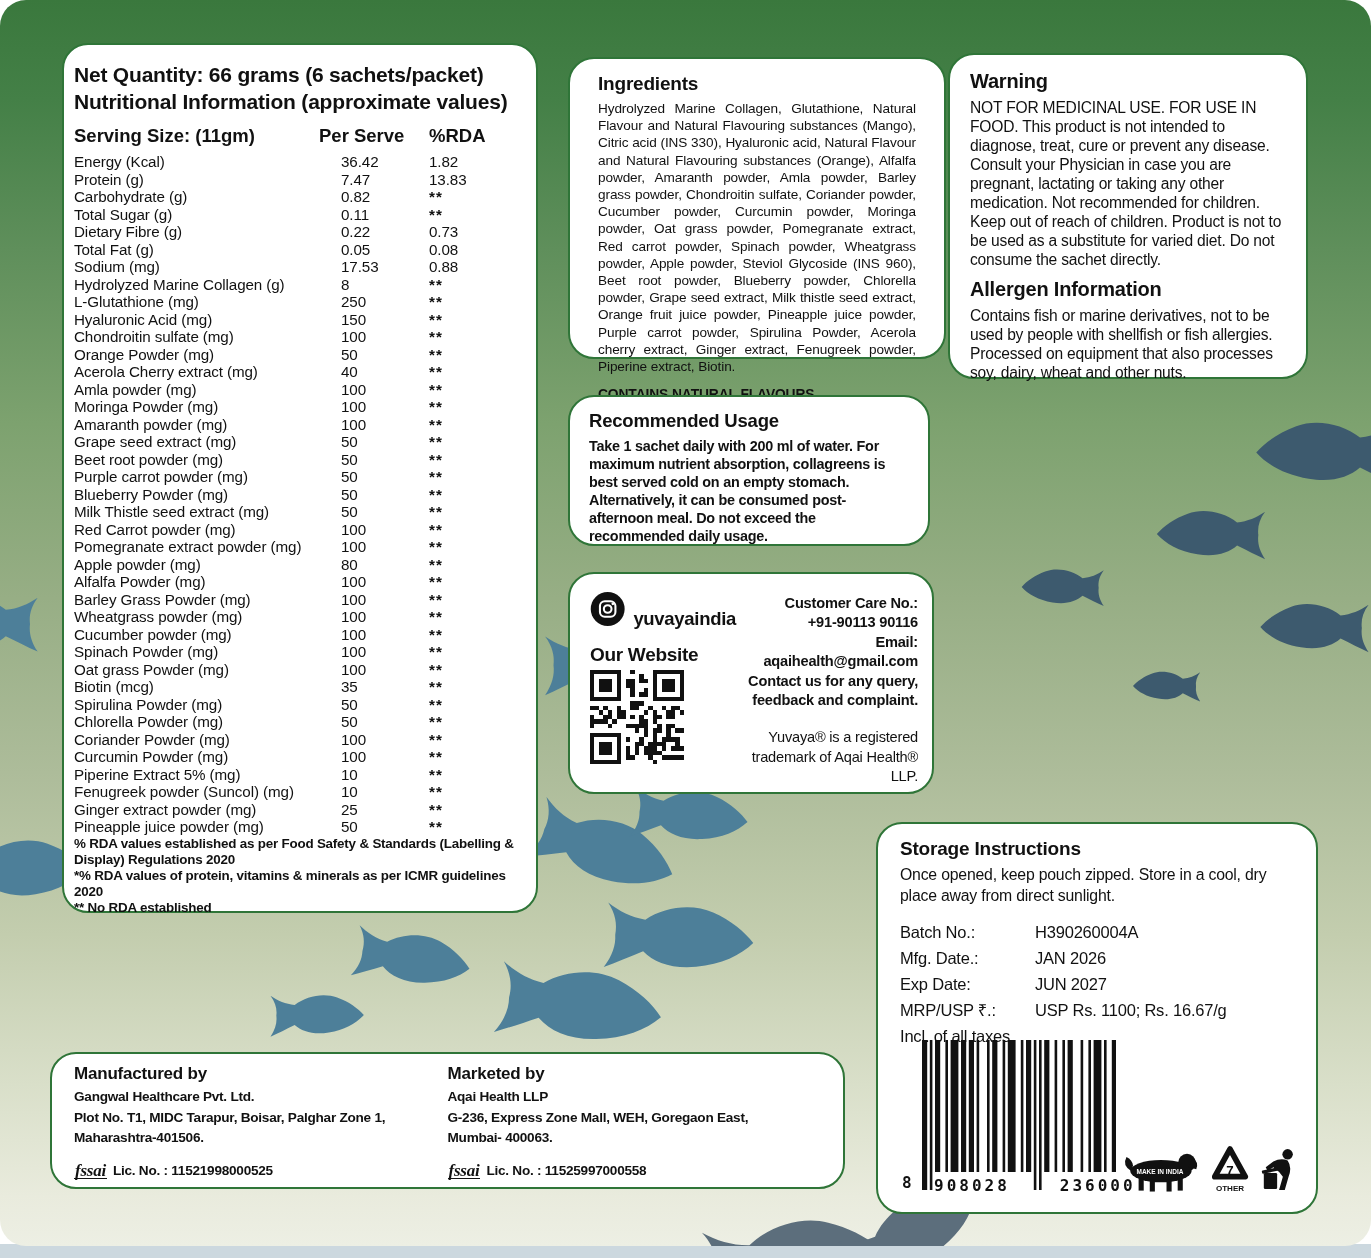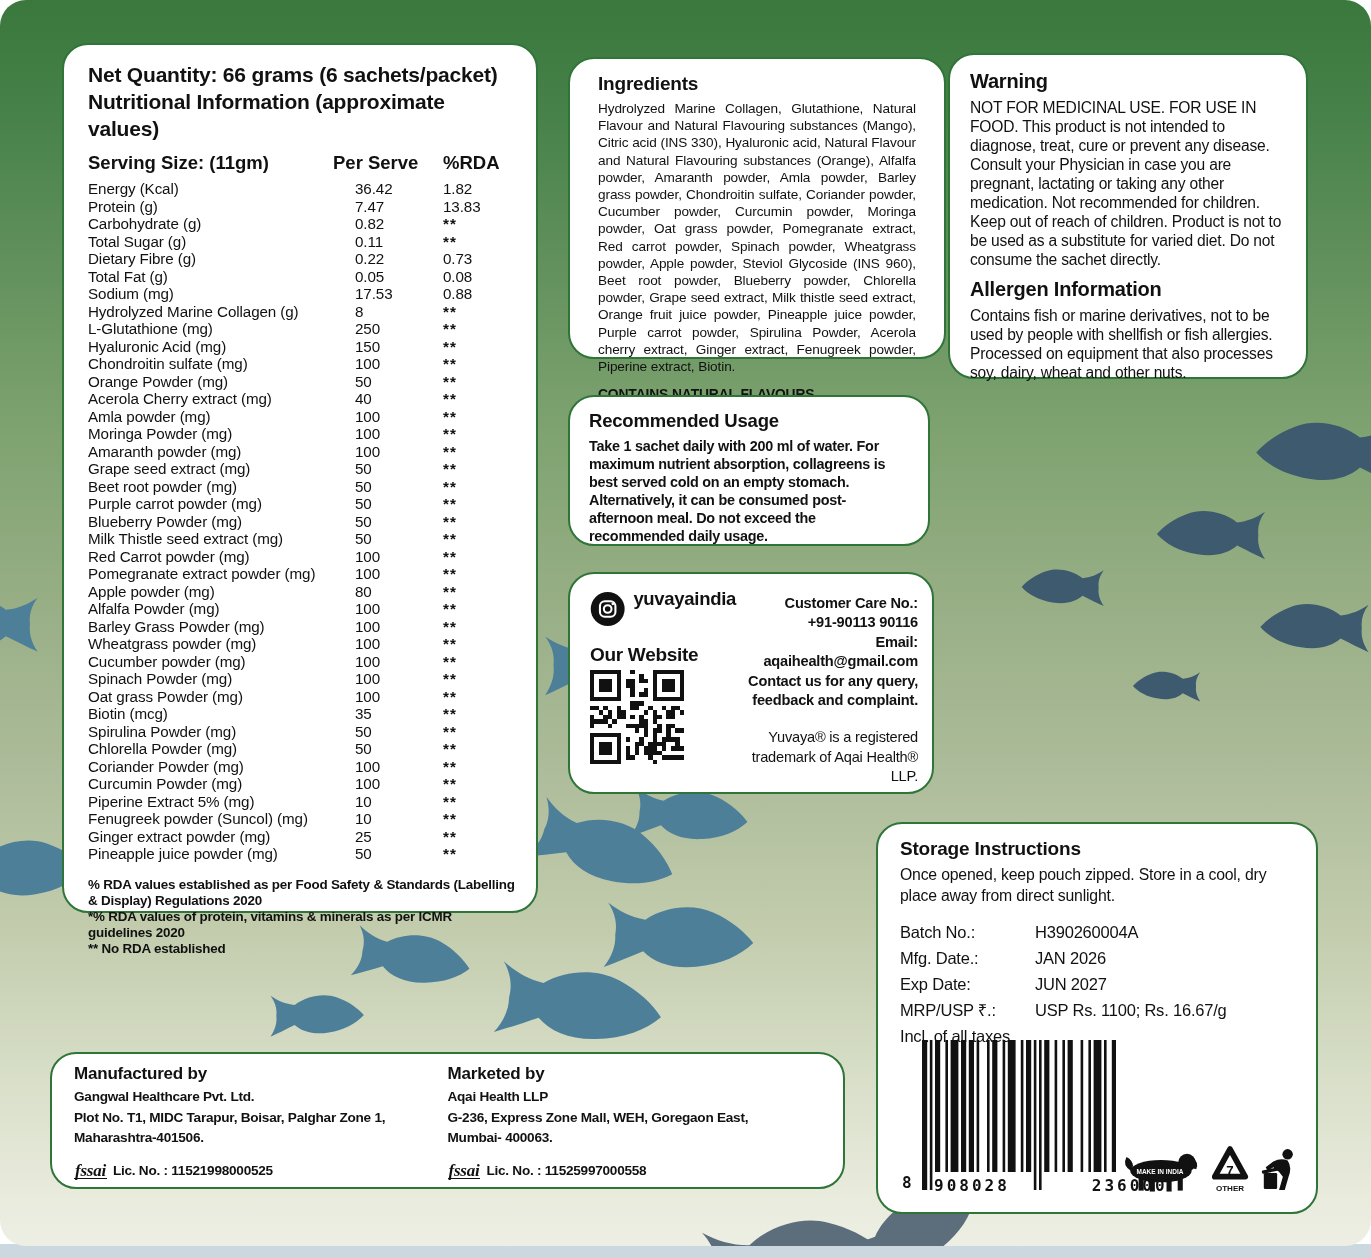"Net Quantity: 66 grams (6" #nutrition { padding: 16px 18px 0 24px -> 16px 18px 0 10px }
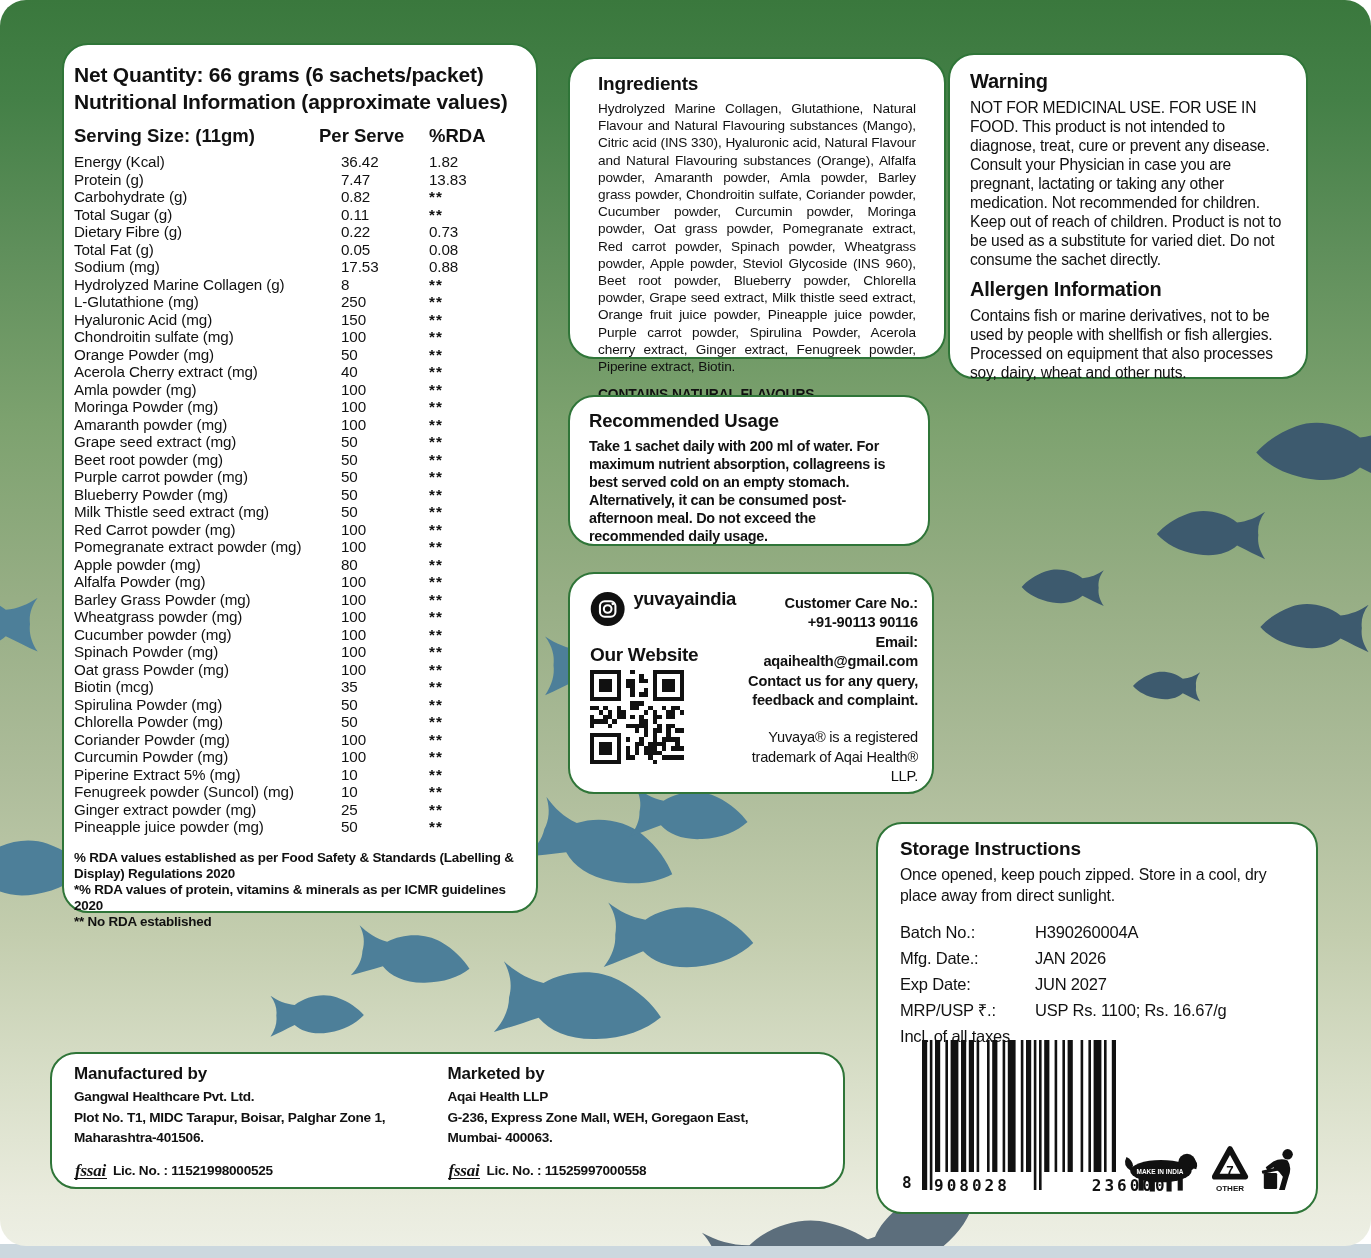"yuvayaindia" .ig-row { align-items: flex-start -> flex-end }
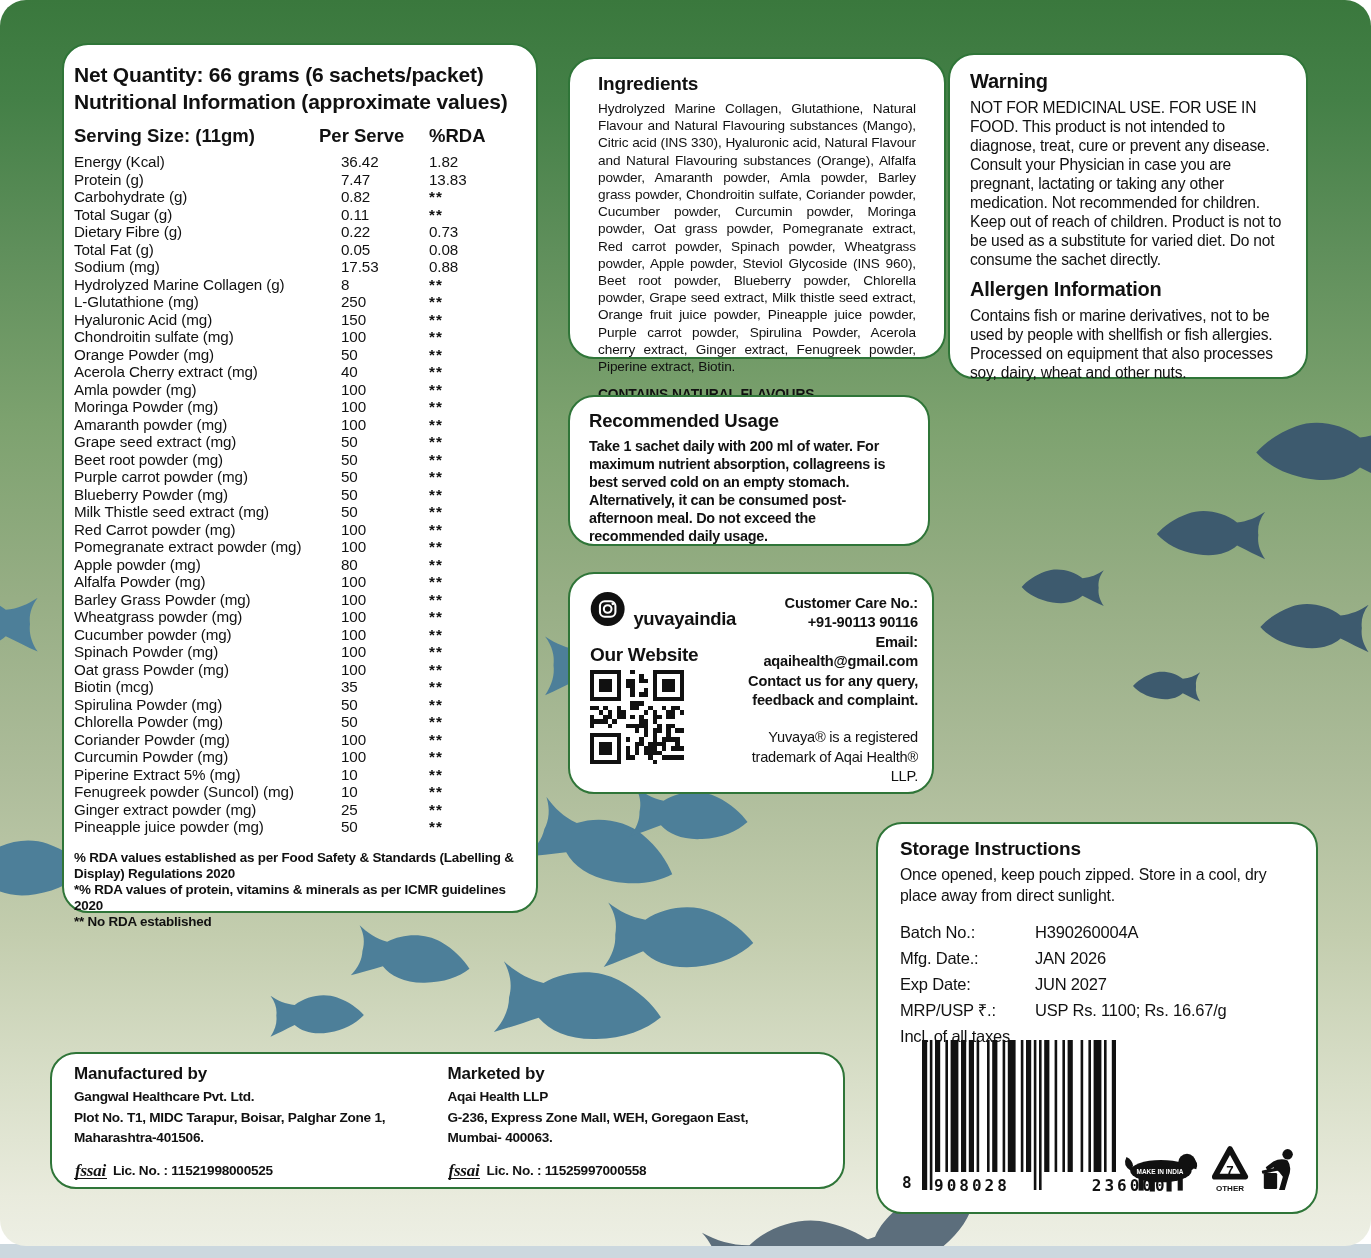"% RDA values established as" .foot { margin-top: 14px -> none }
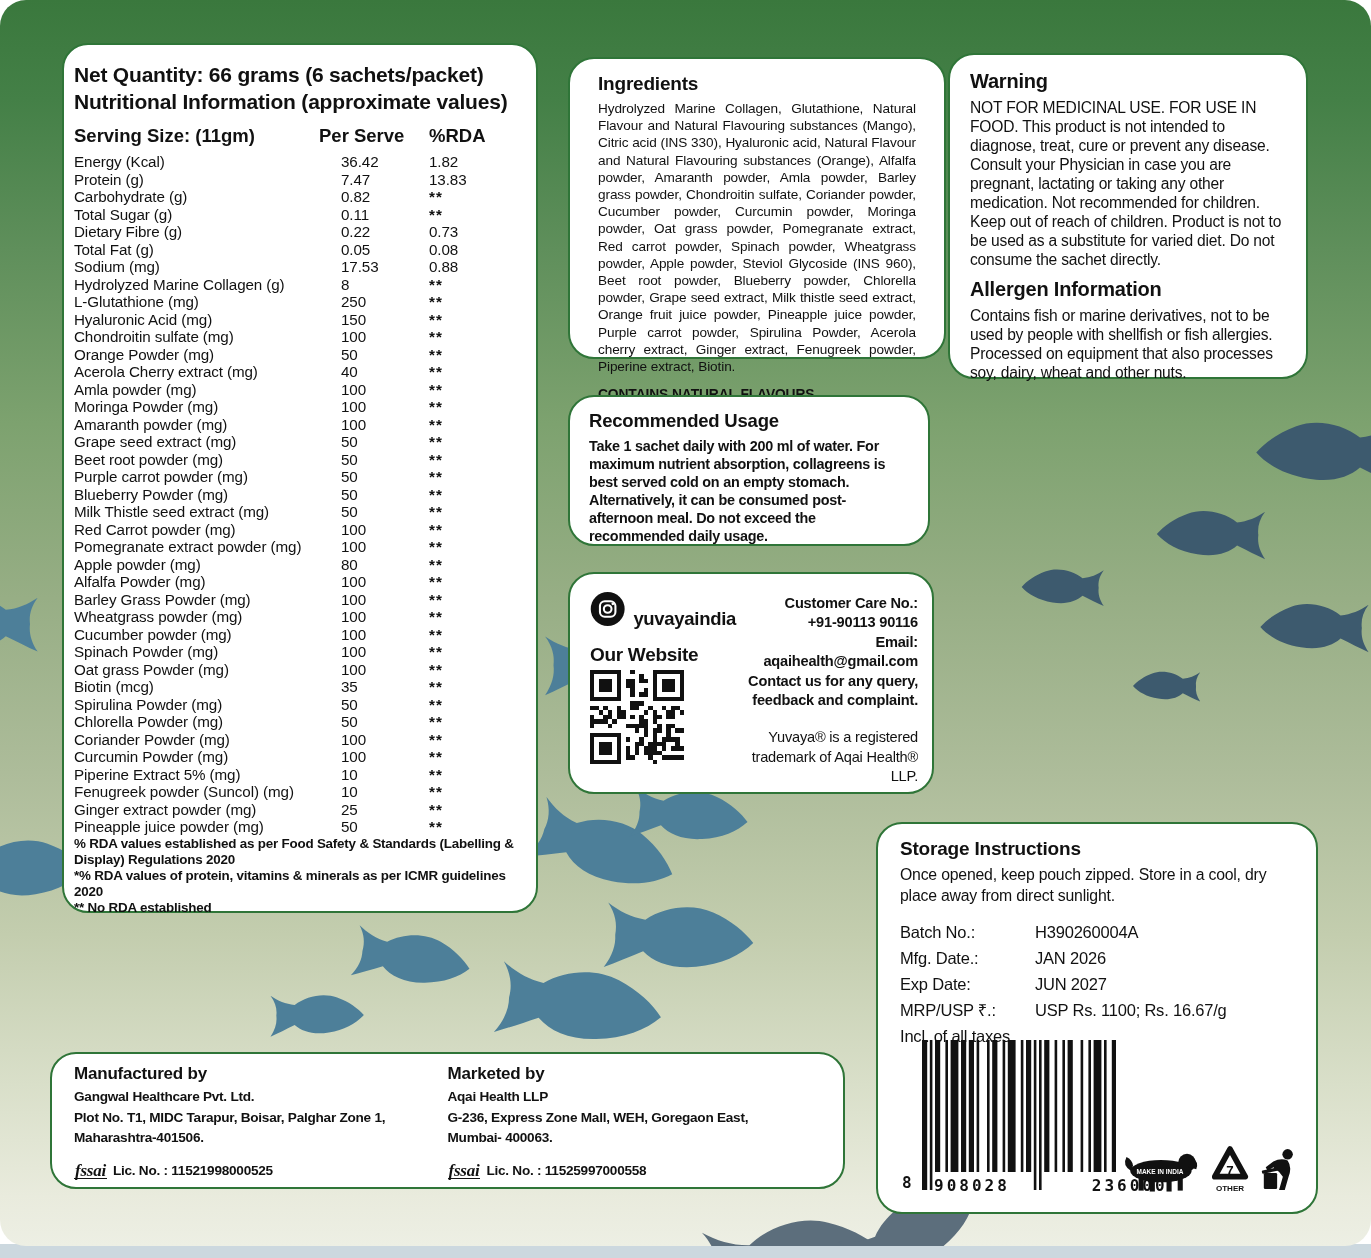"908028" div { gap: 82px -> 50px }
